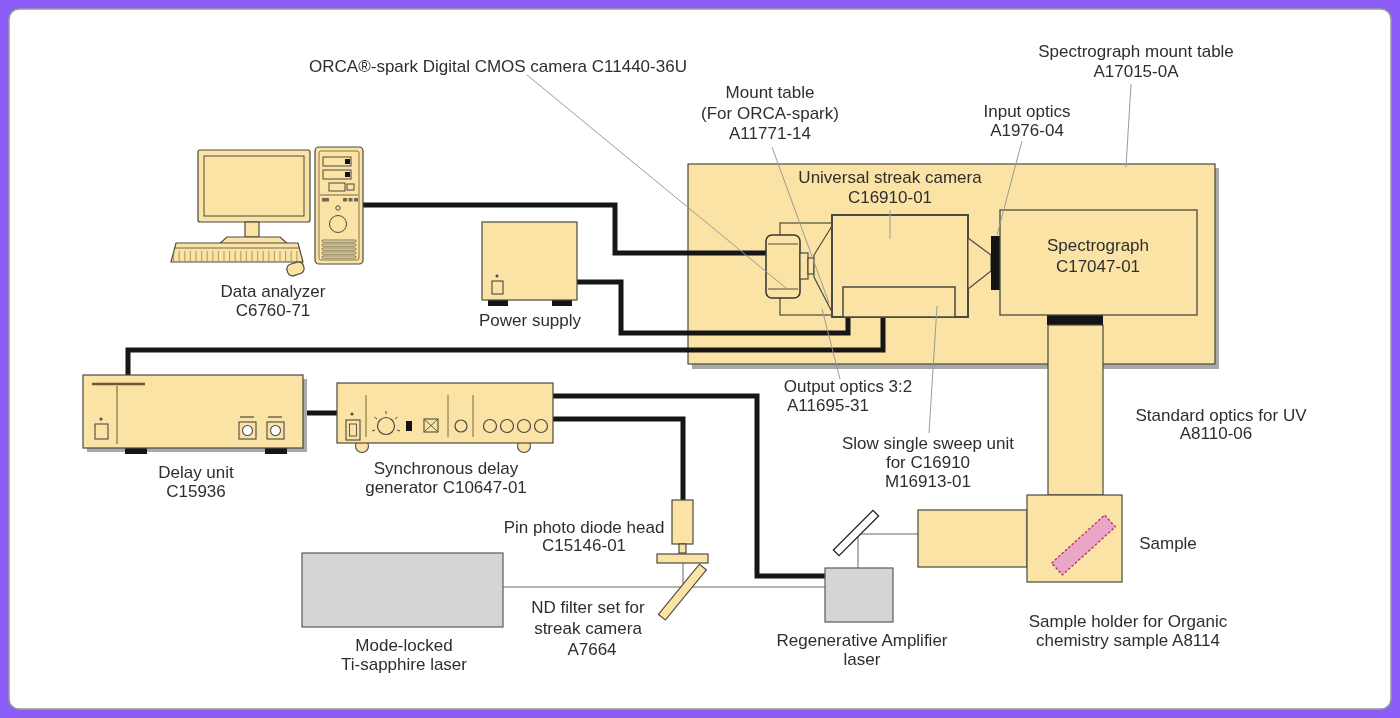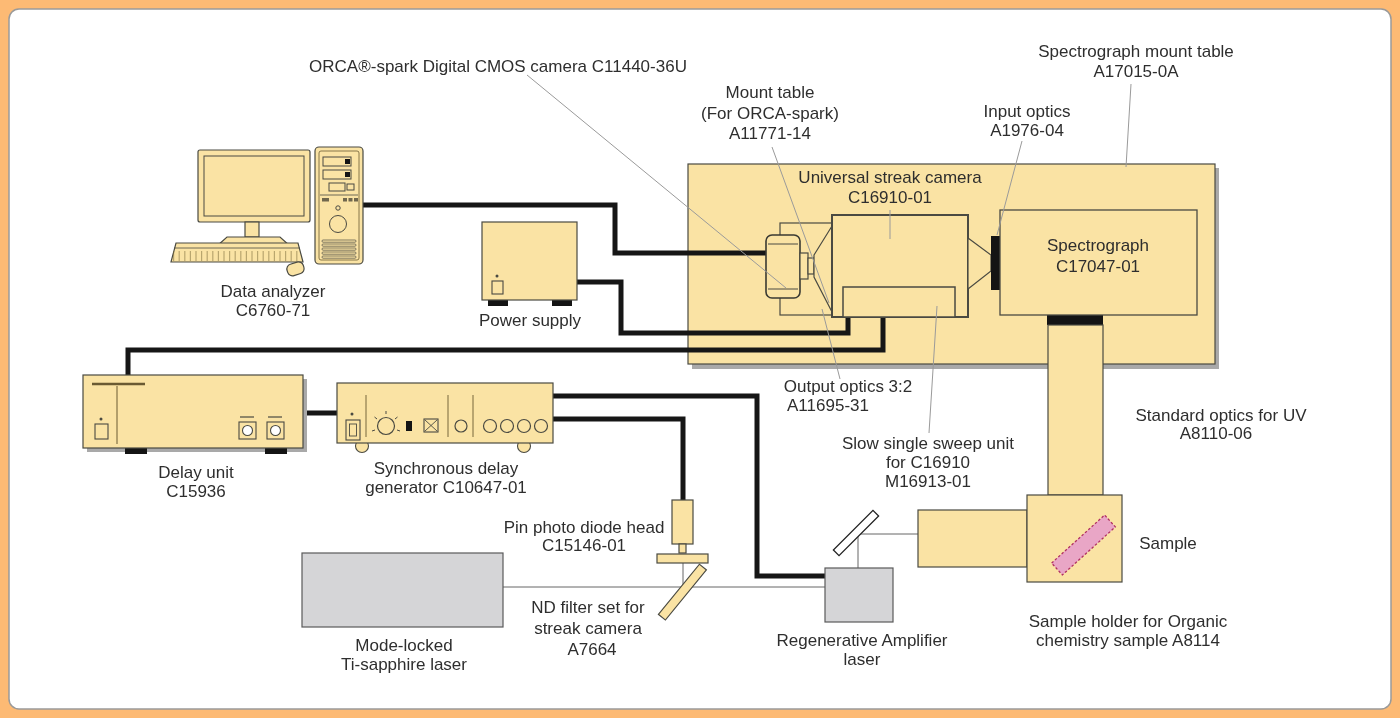"ORCA®-spark Digital CMOS camera" .stage { background: #fdba74 -> #8b5cf6 }
